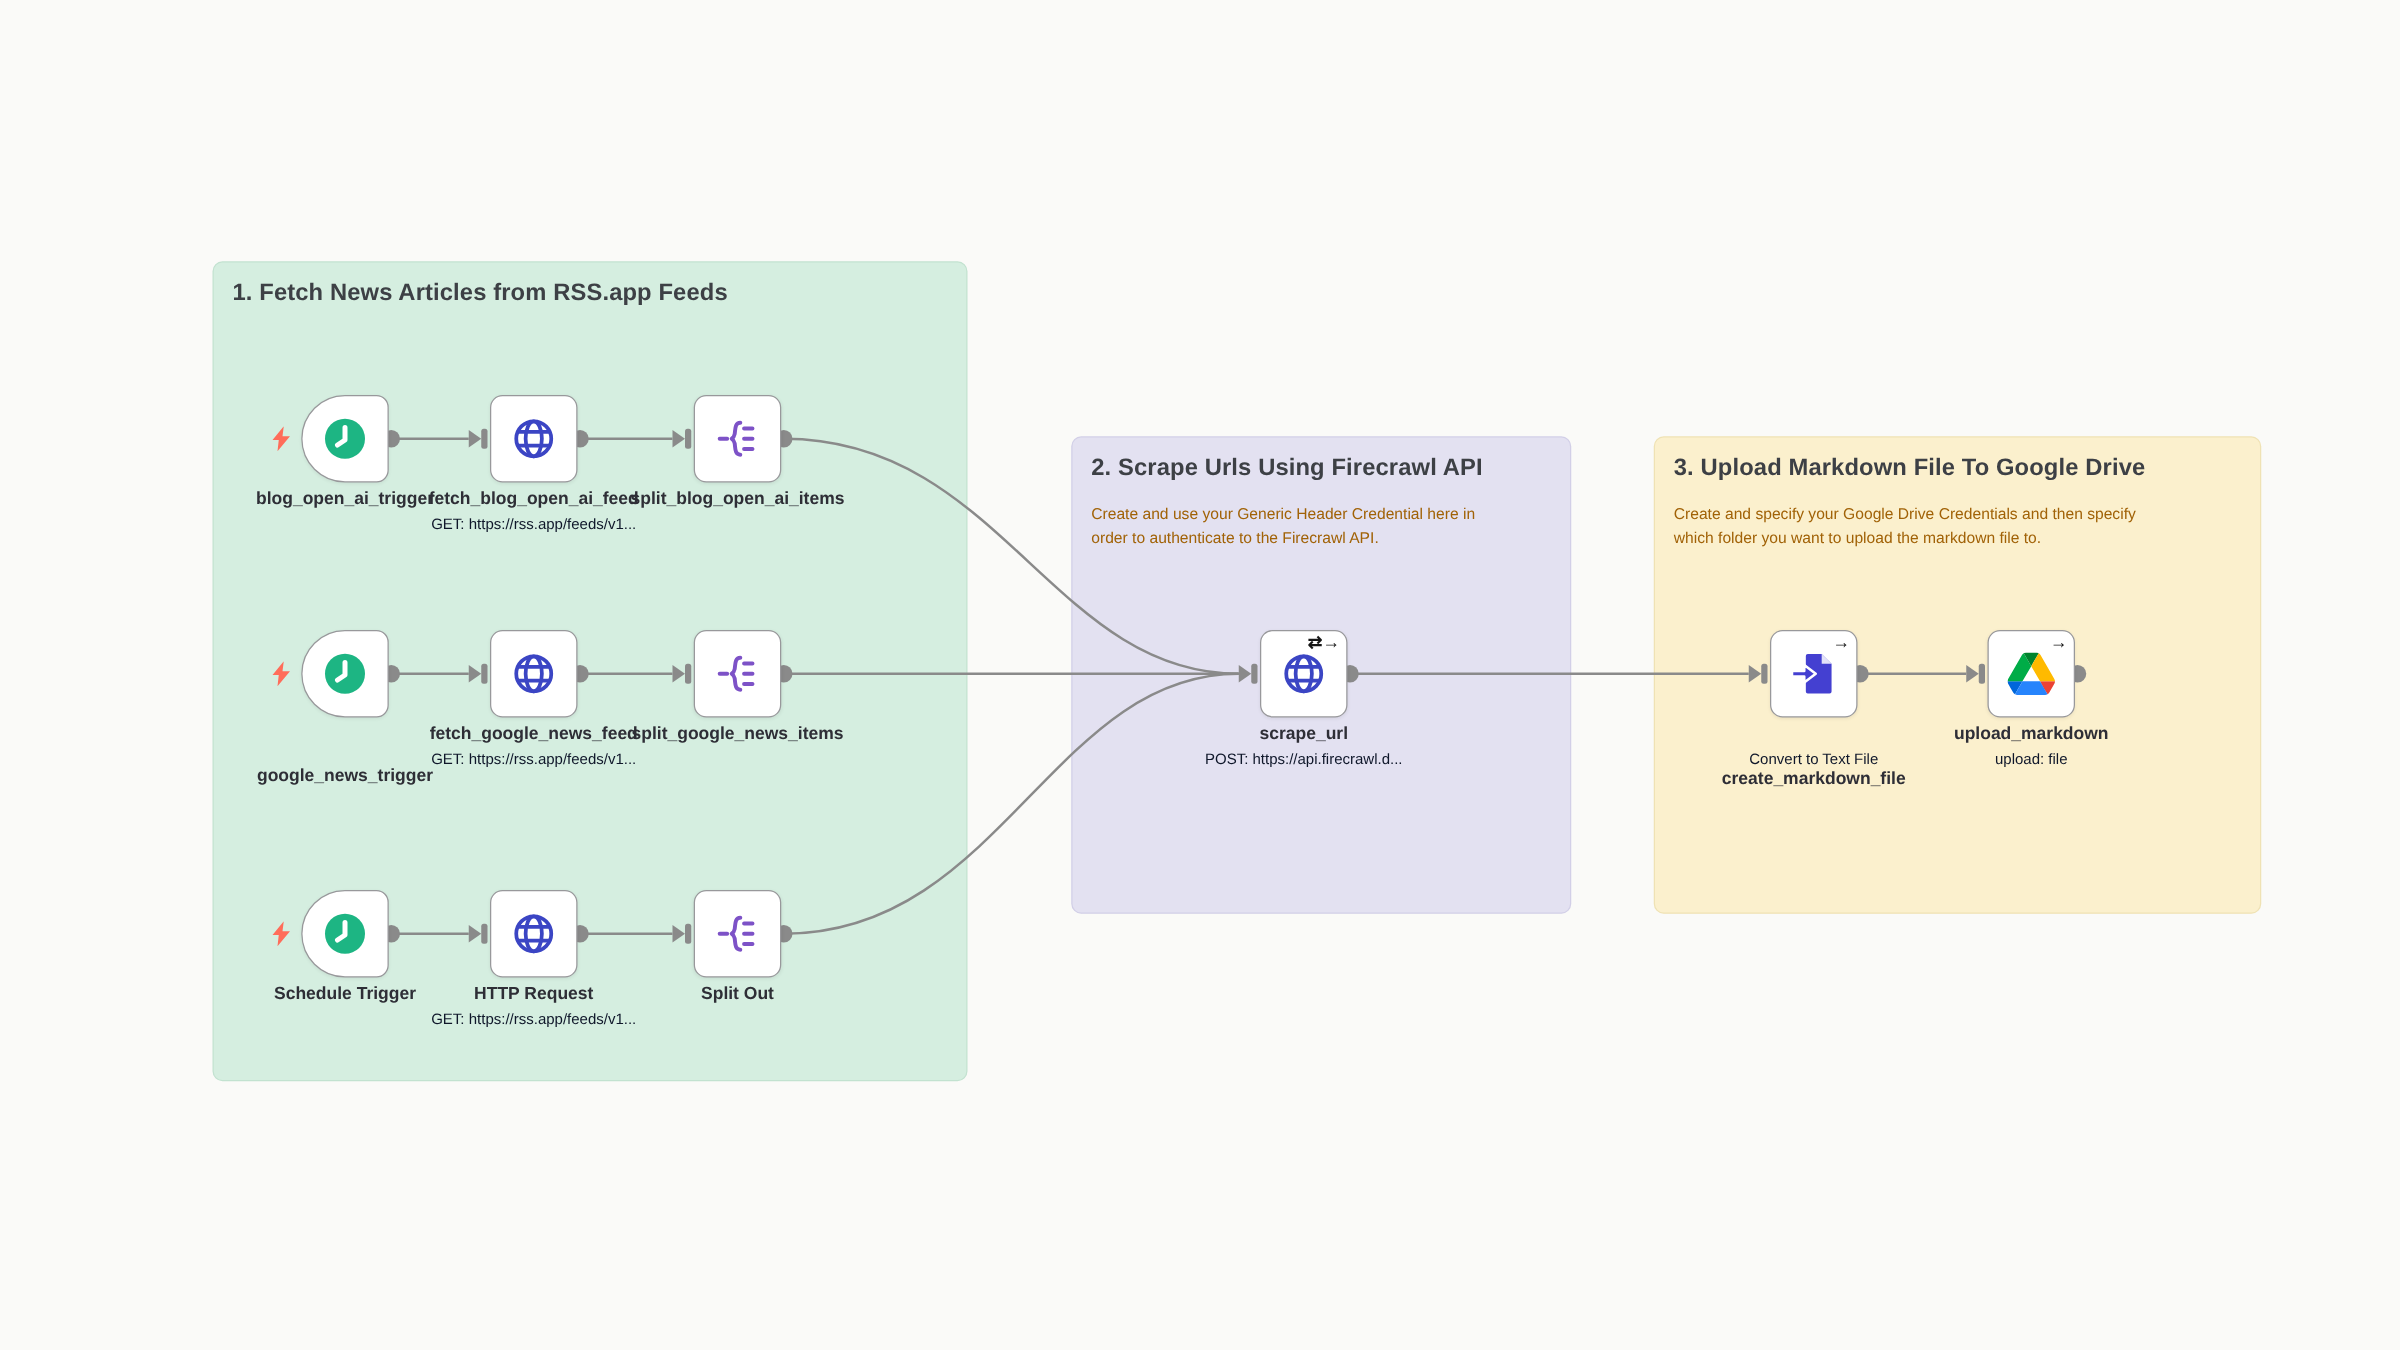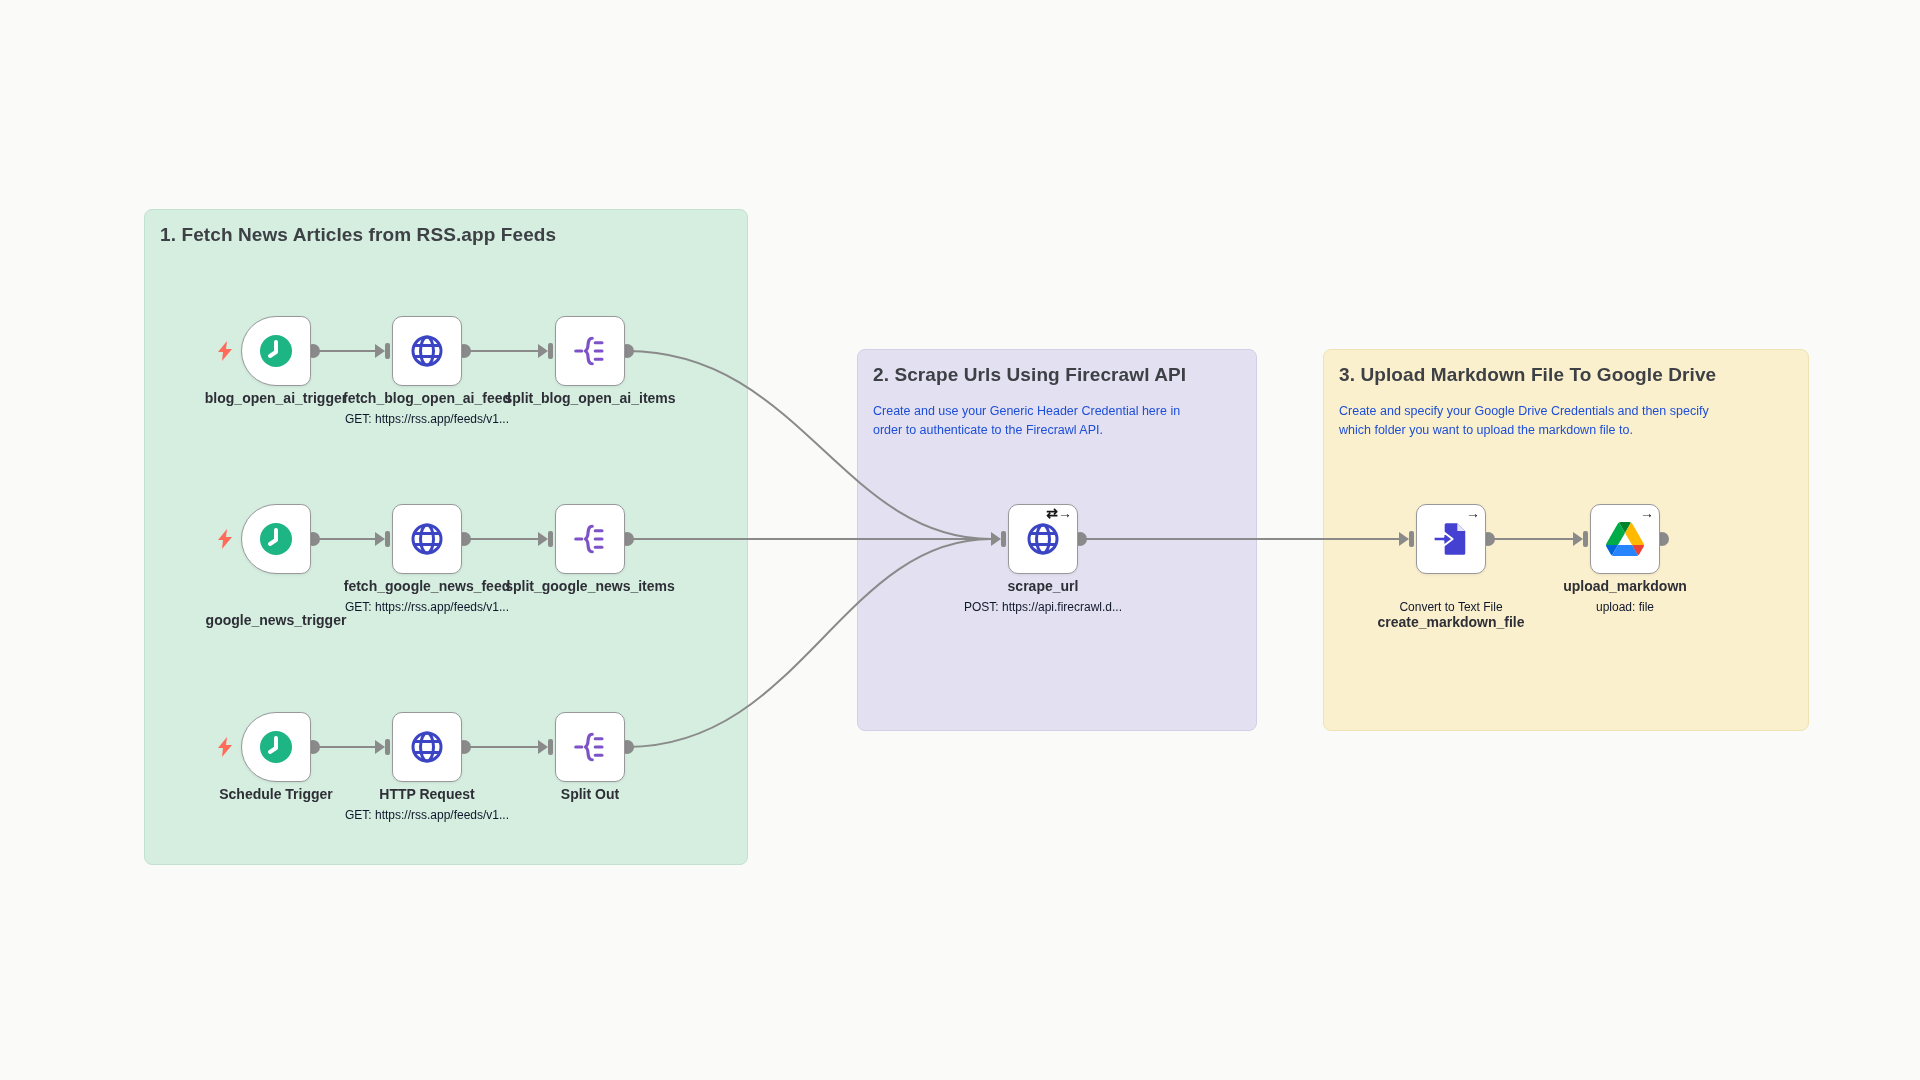"1. Fetch News Articles from" div.section { left: 144px -> 170px }
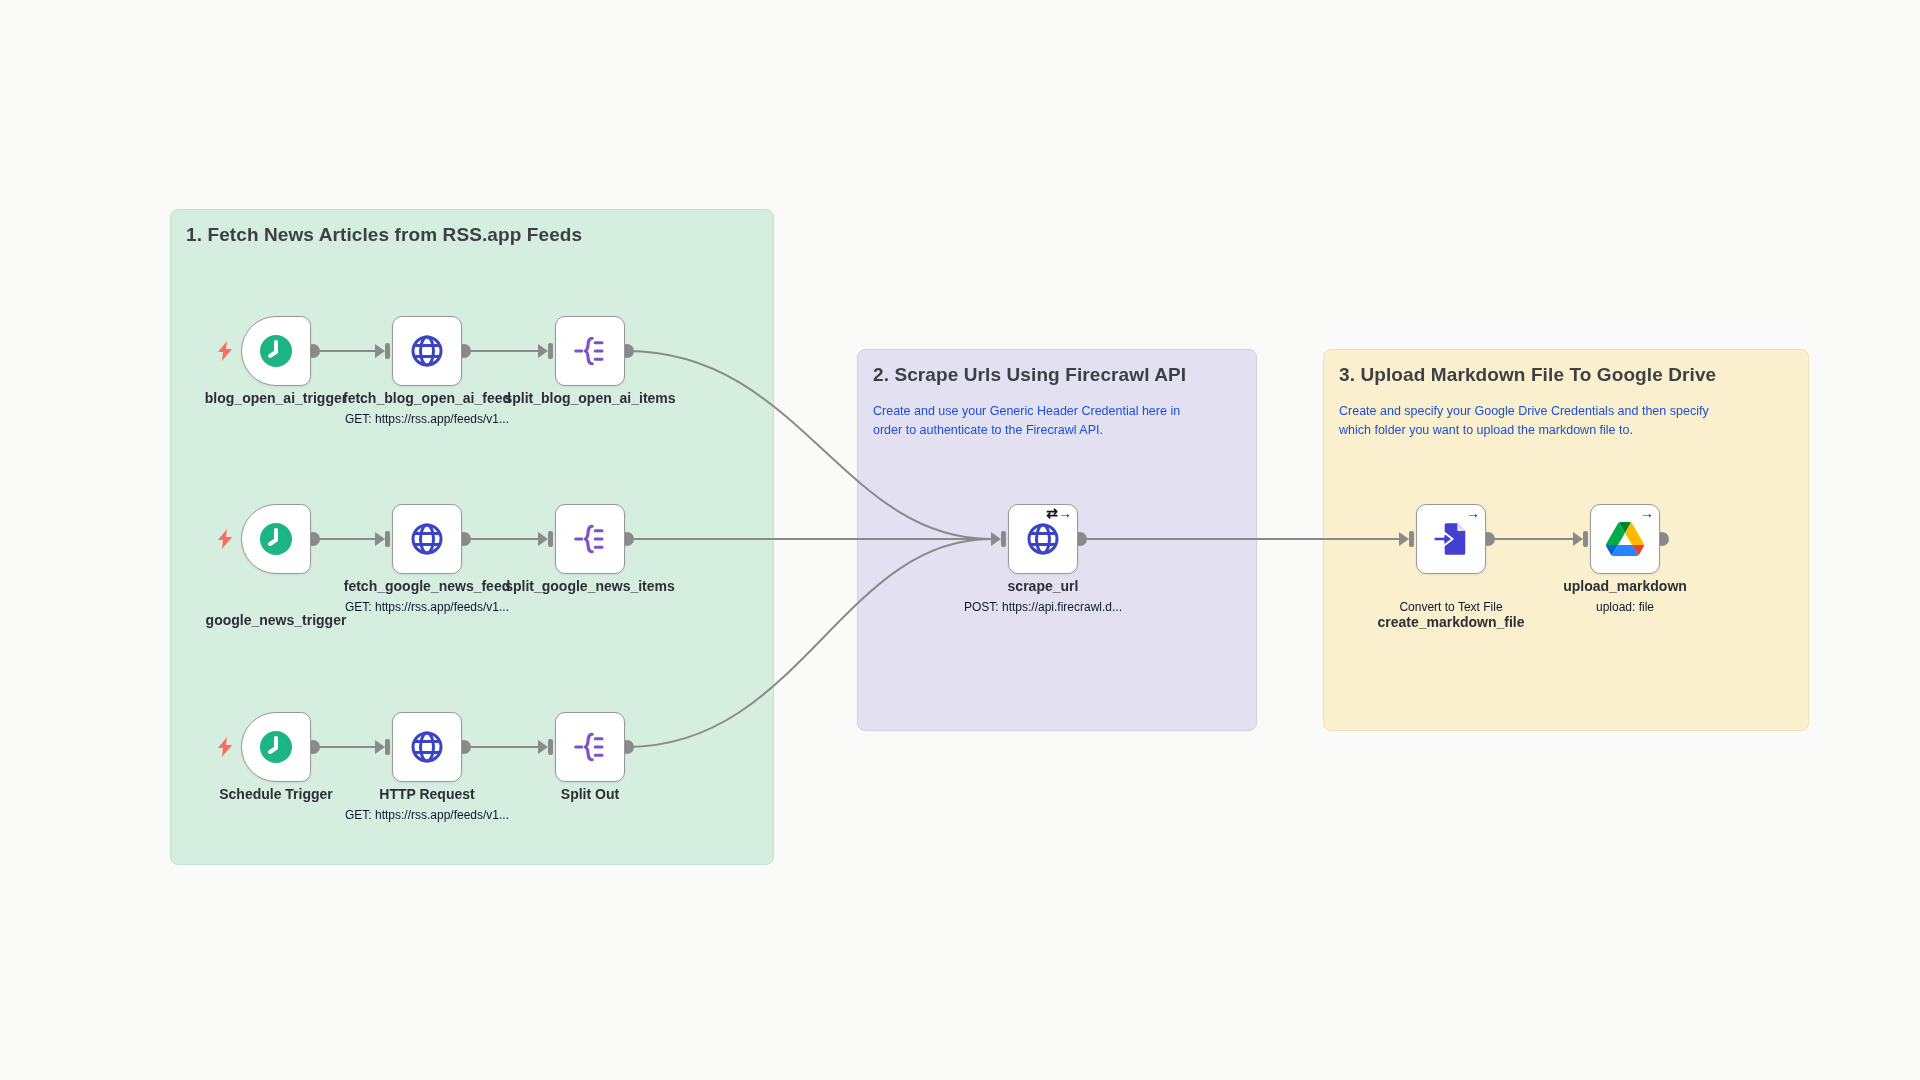"Create and use your Generic" .section-desc { color: #1d4ed8 -> #a16207 }
